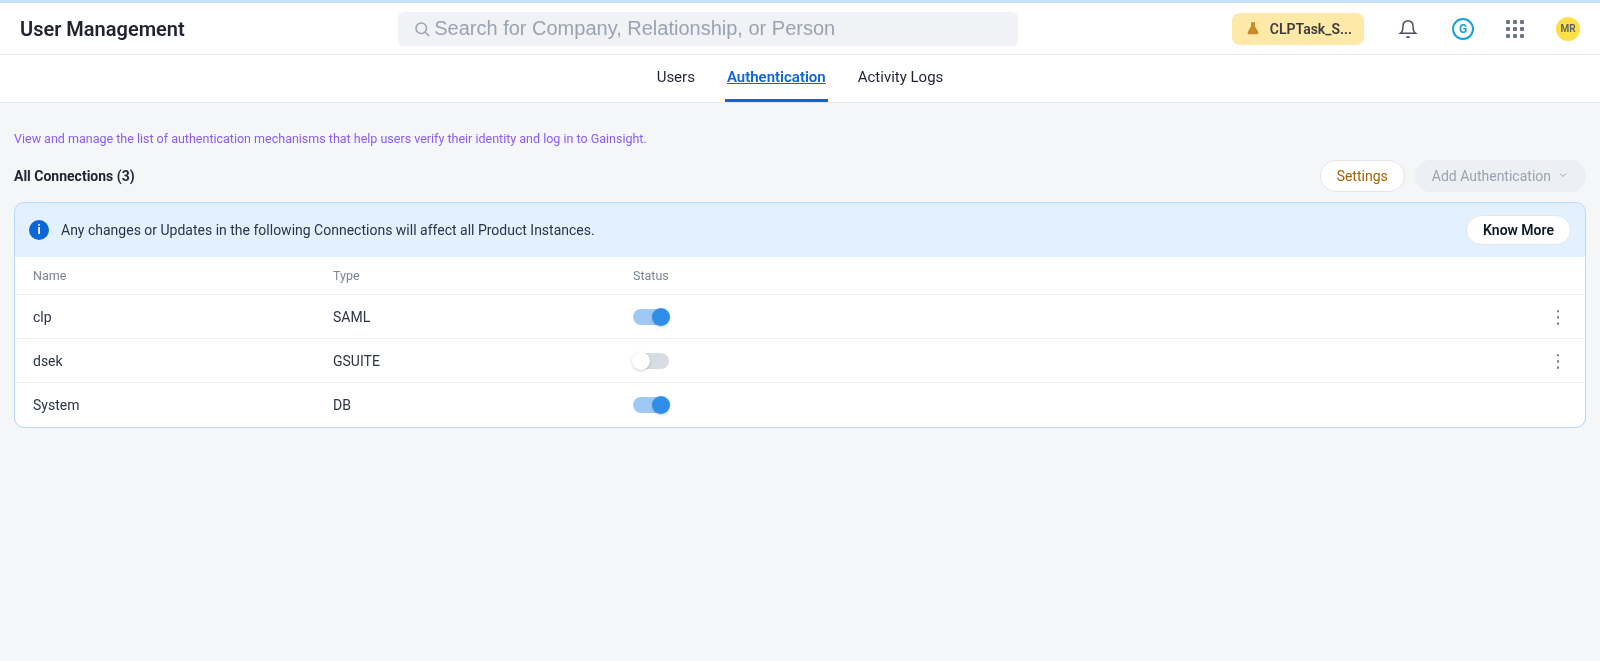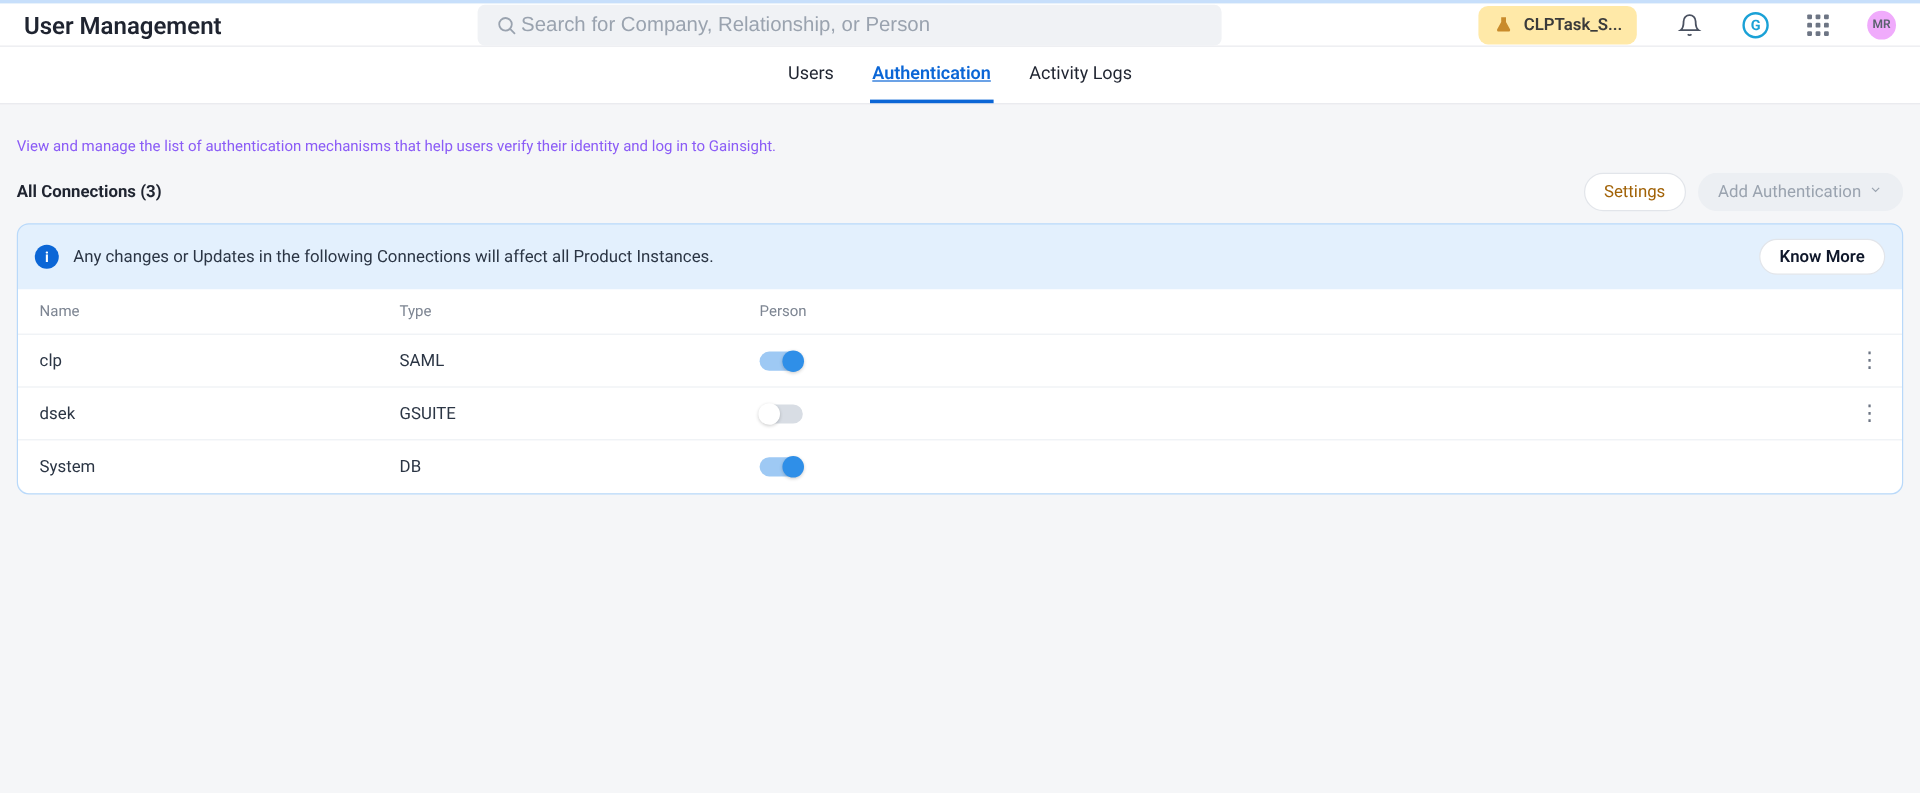"User Management" .topbar { height: 36px -> 52px }
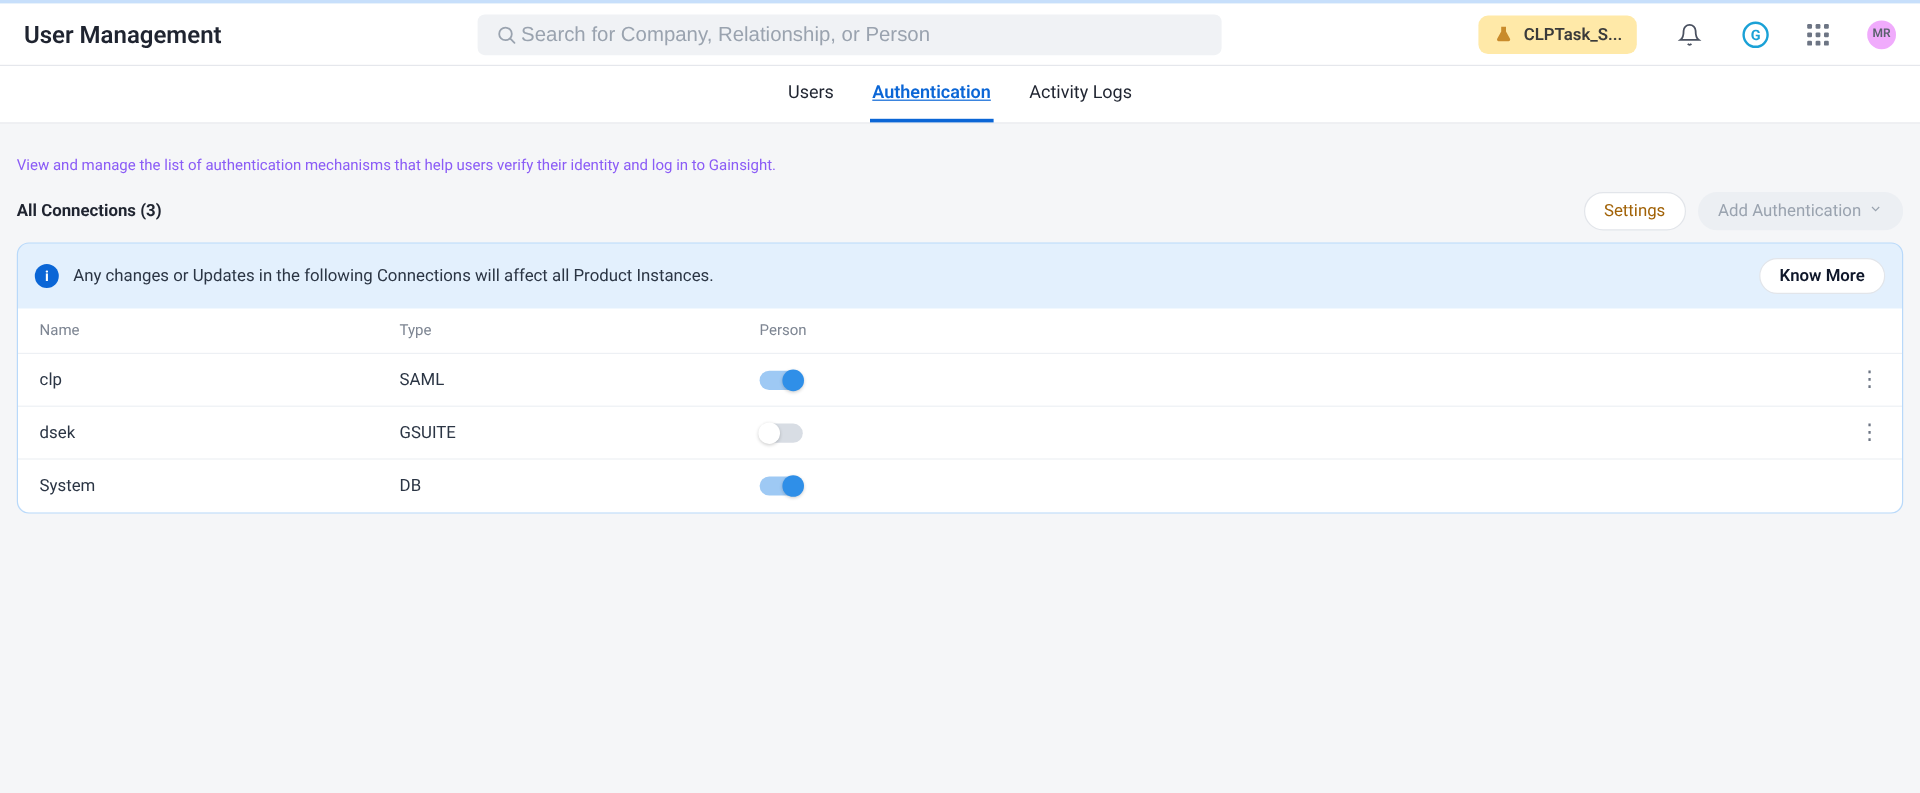"Search for Company, Relationship, or" .search input { font-size: 17px -> 20px }
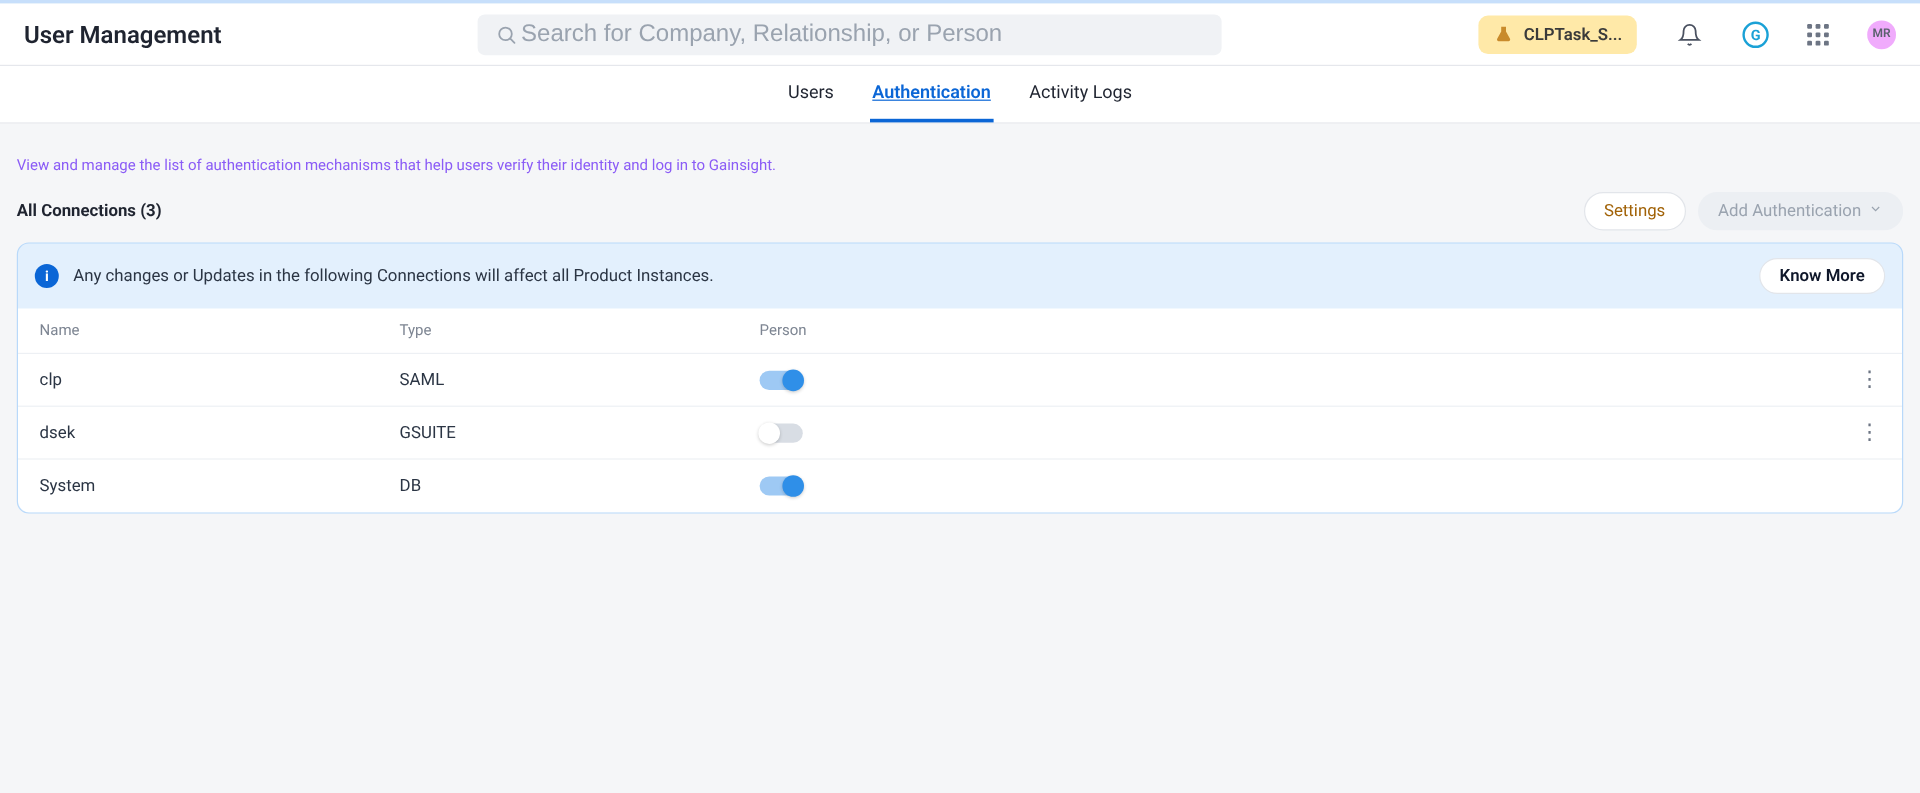"MR" .avatar { background: #f0abfc -> #fde047 }
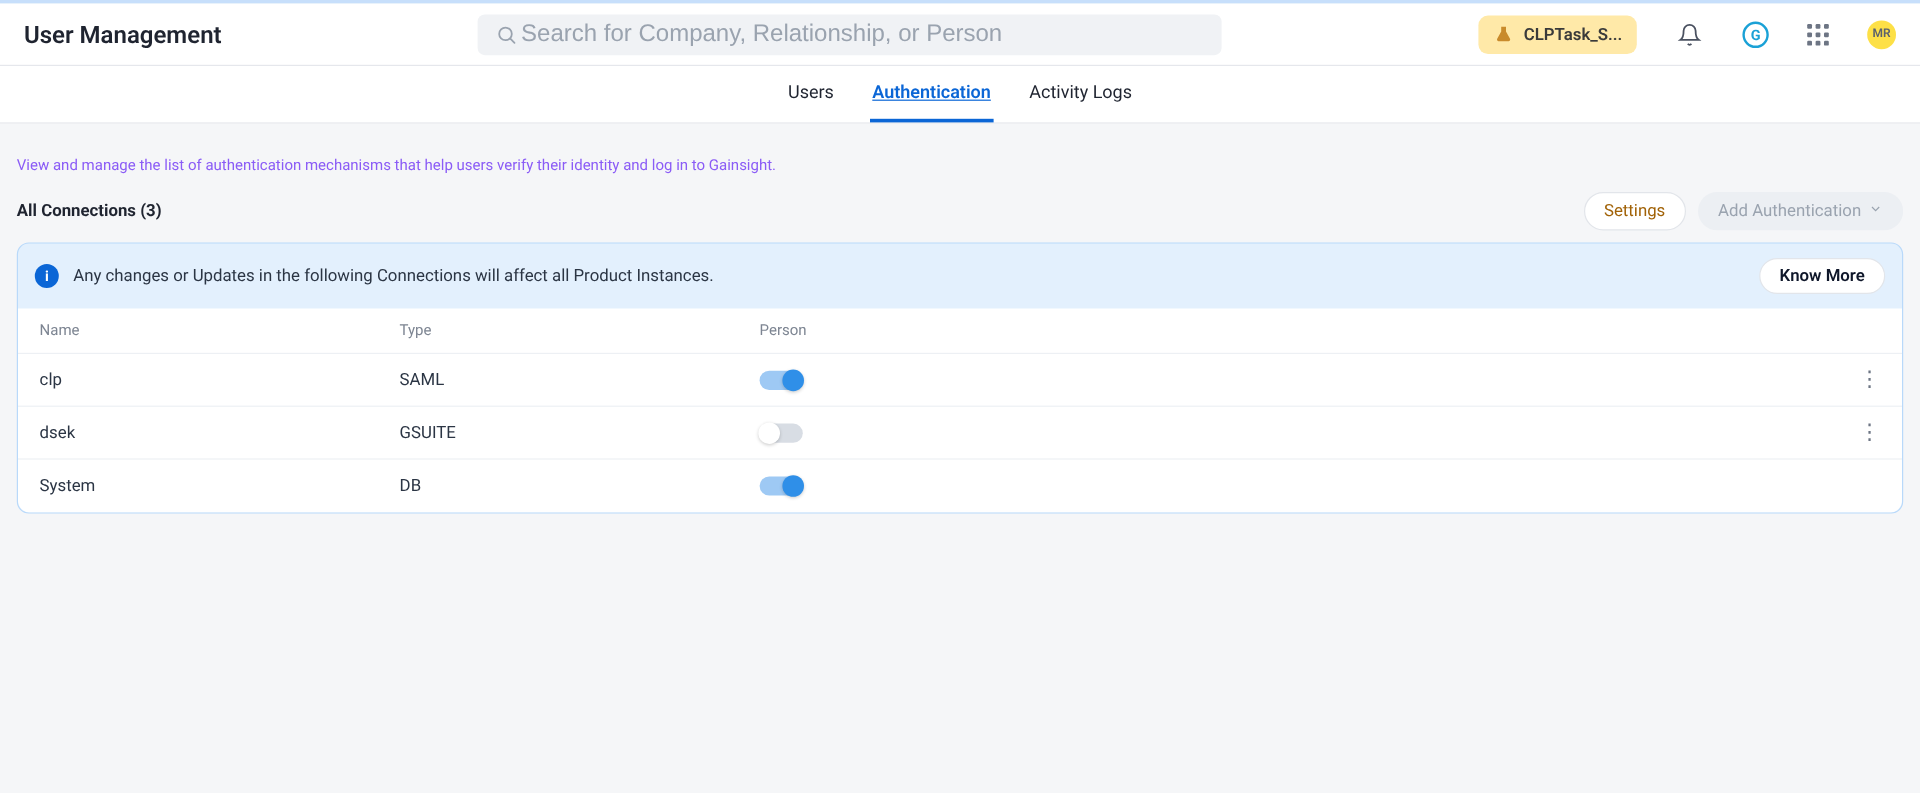"Person" div { text: Person -> Status }
